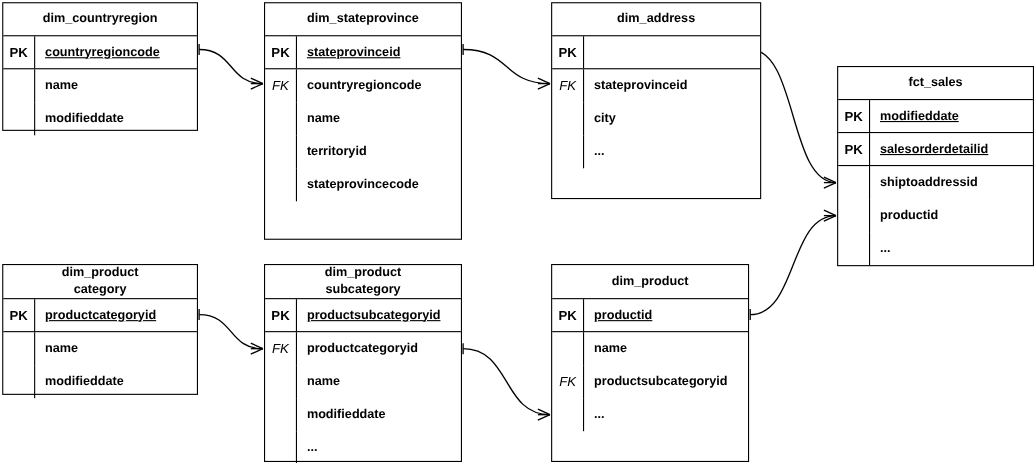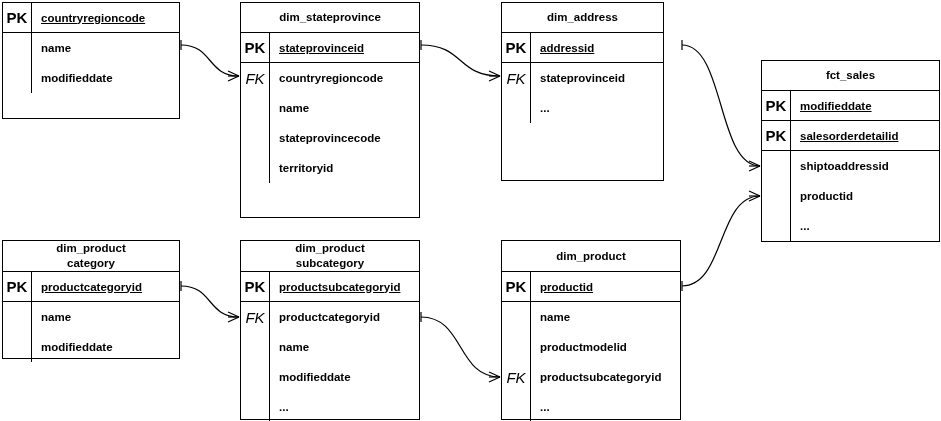"dim_countryregion" div.entity-header { html: none -> <div> <div> <span>dim_countryregion</span> </div> </div> }
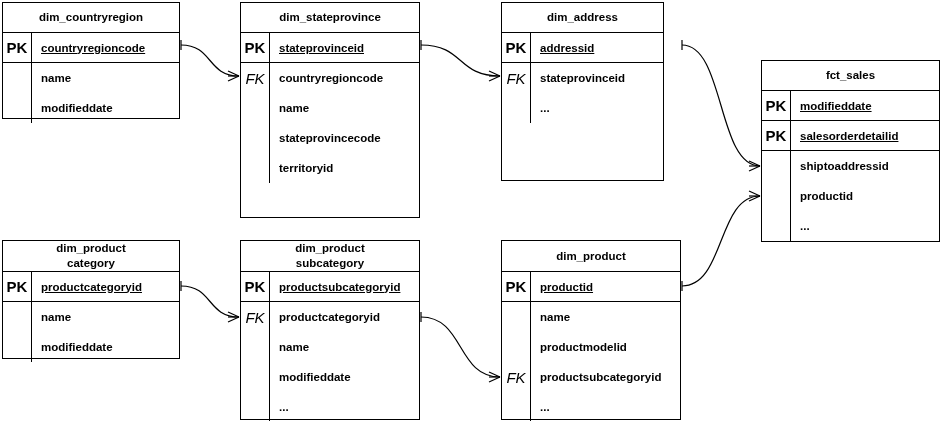"dim_address" div.entity { width: 163px -> 191px }
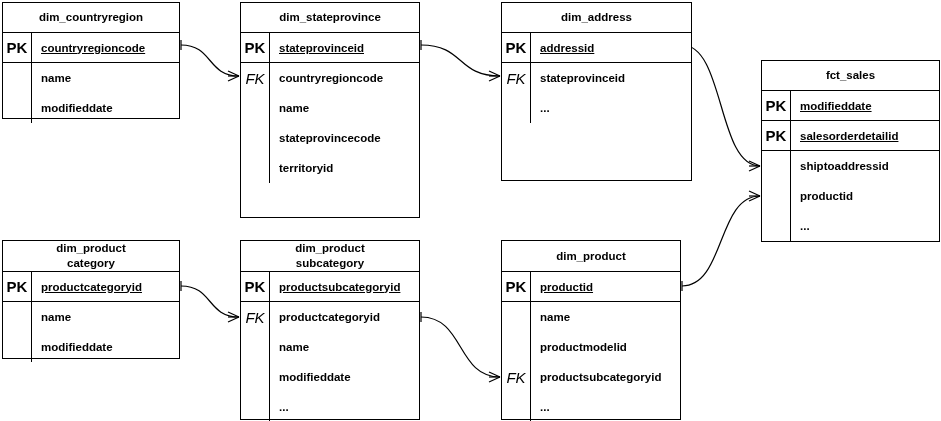"PK" .keycell { font-size: 15px -> 12px }
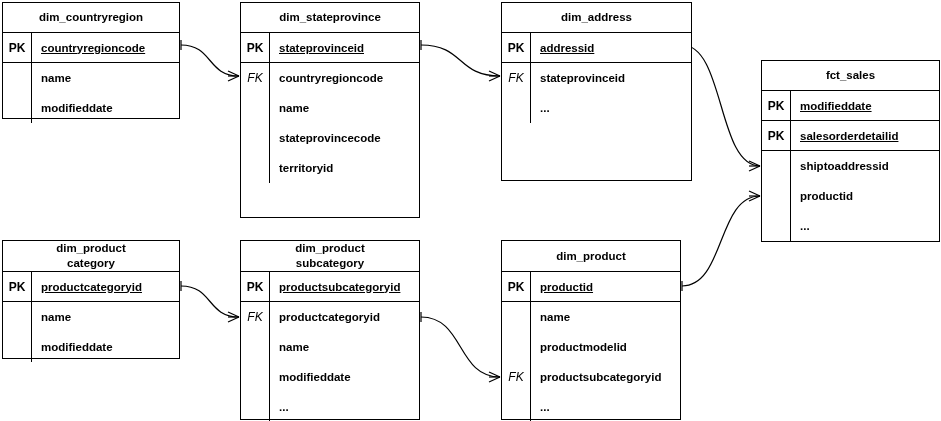"addressid" div.namecell { html: <div>addressid</div> -> none }
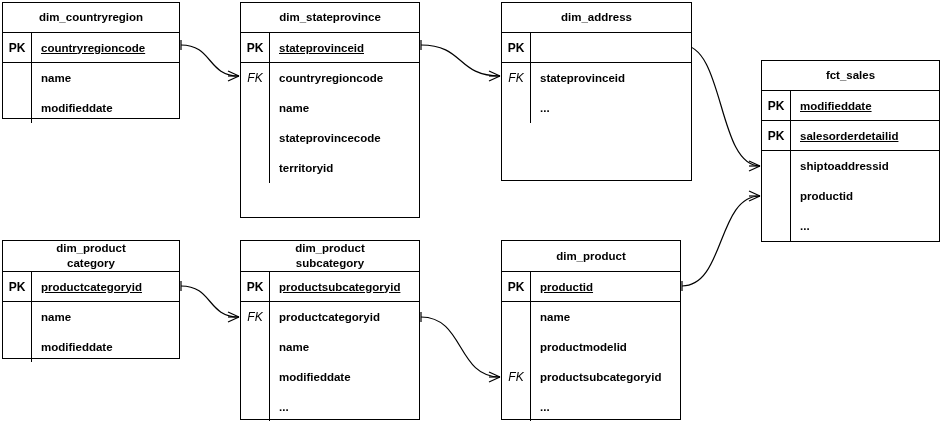"city" div.attr-row { html: none -> <div> <div></div> <div>city</div> </div> }
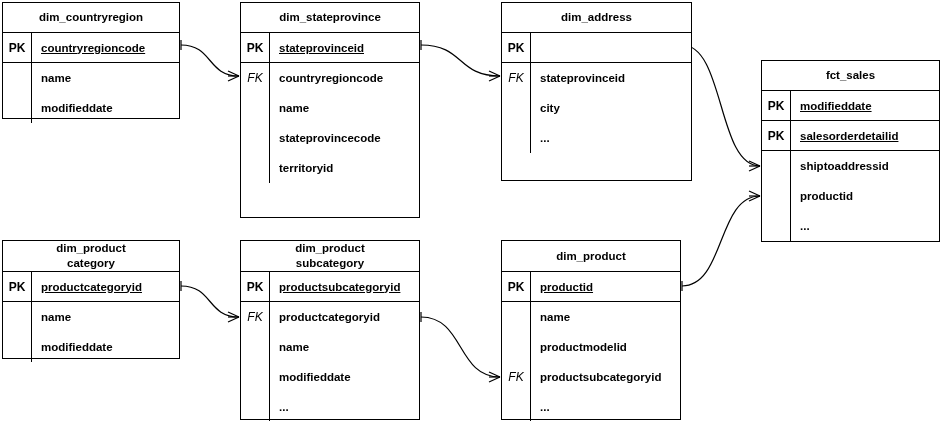"stateprovincecode" div.attr-row { order: before "territoryid" -> after "territoryid" }
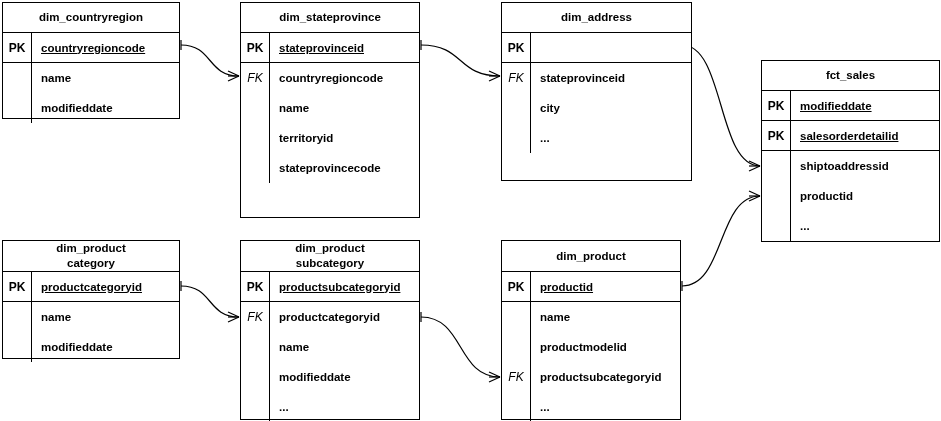"productmodelid" div.attr-row { html: <div> <div></div> <div>productmodelid</div> </div> -> none }
